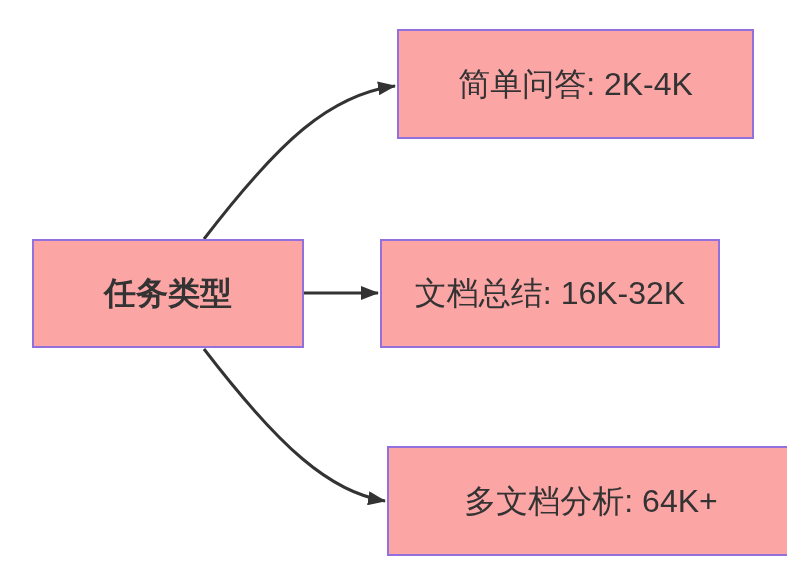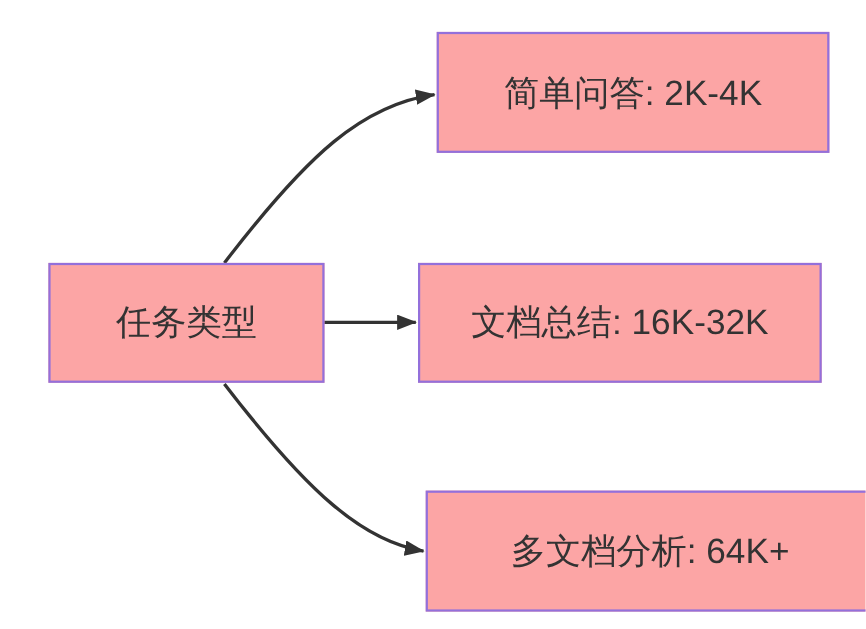"任务类型" .node-root { font-weight: none -> bold; left: 44px -> 32px; width: 251px -> 272px }
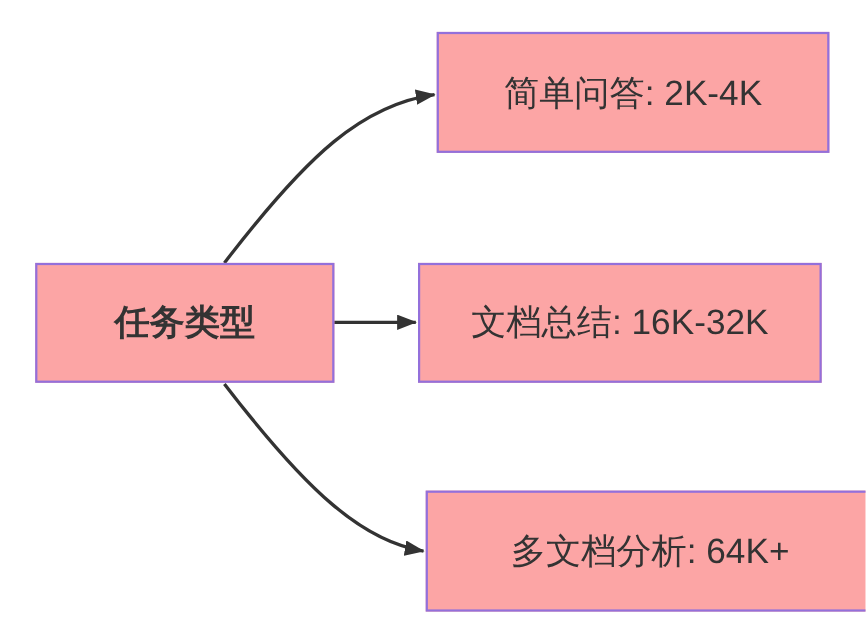"文档总结: 16K-32K" .node-doc-summary { width: 367px -> 340px }
